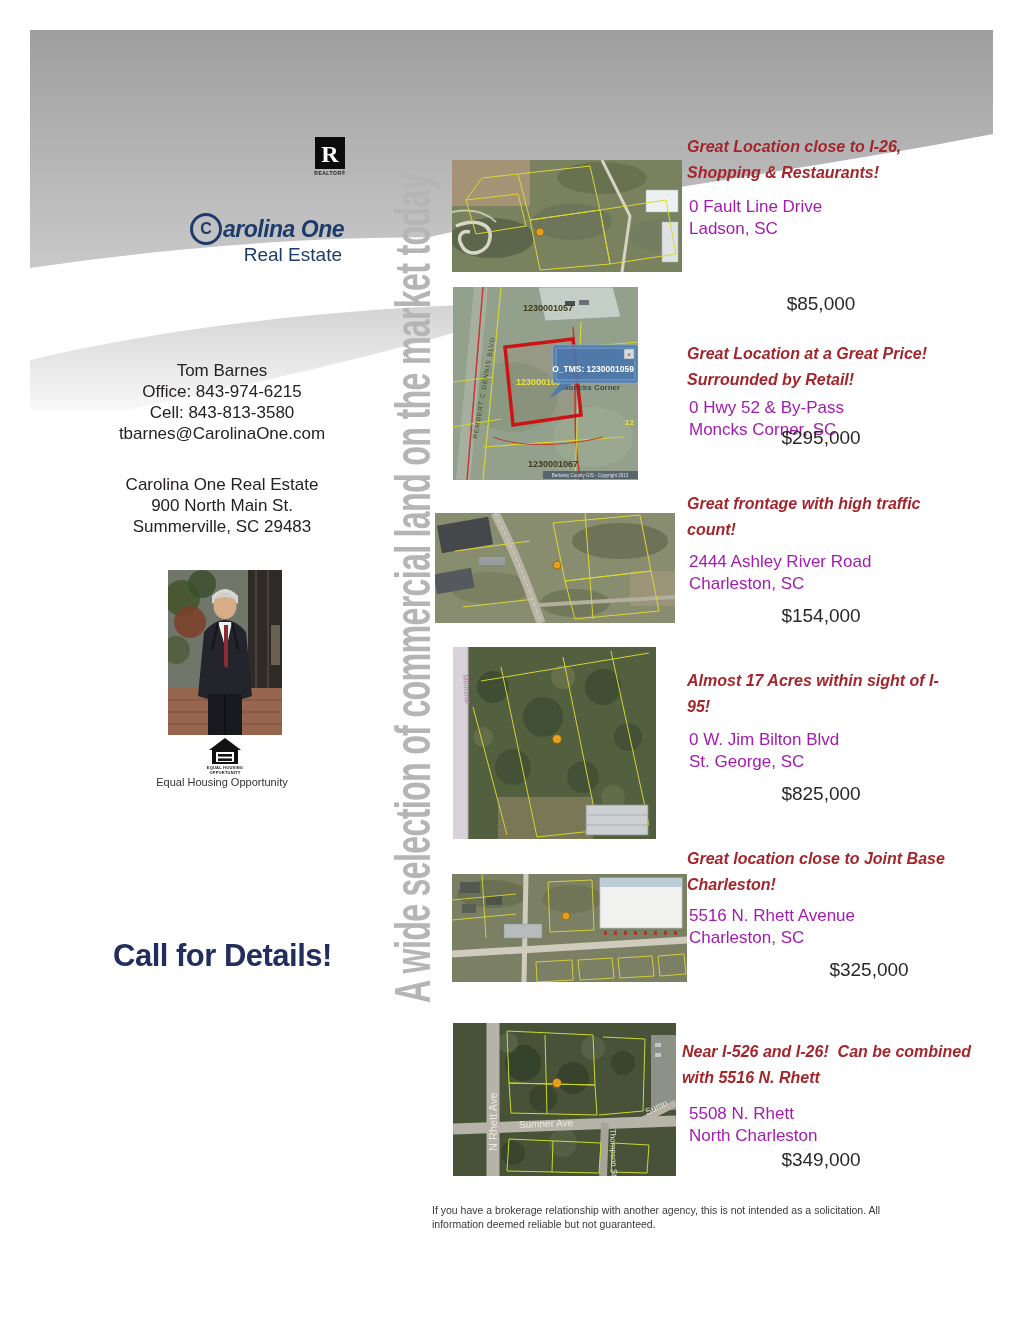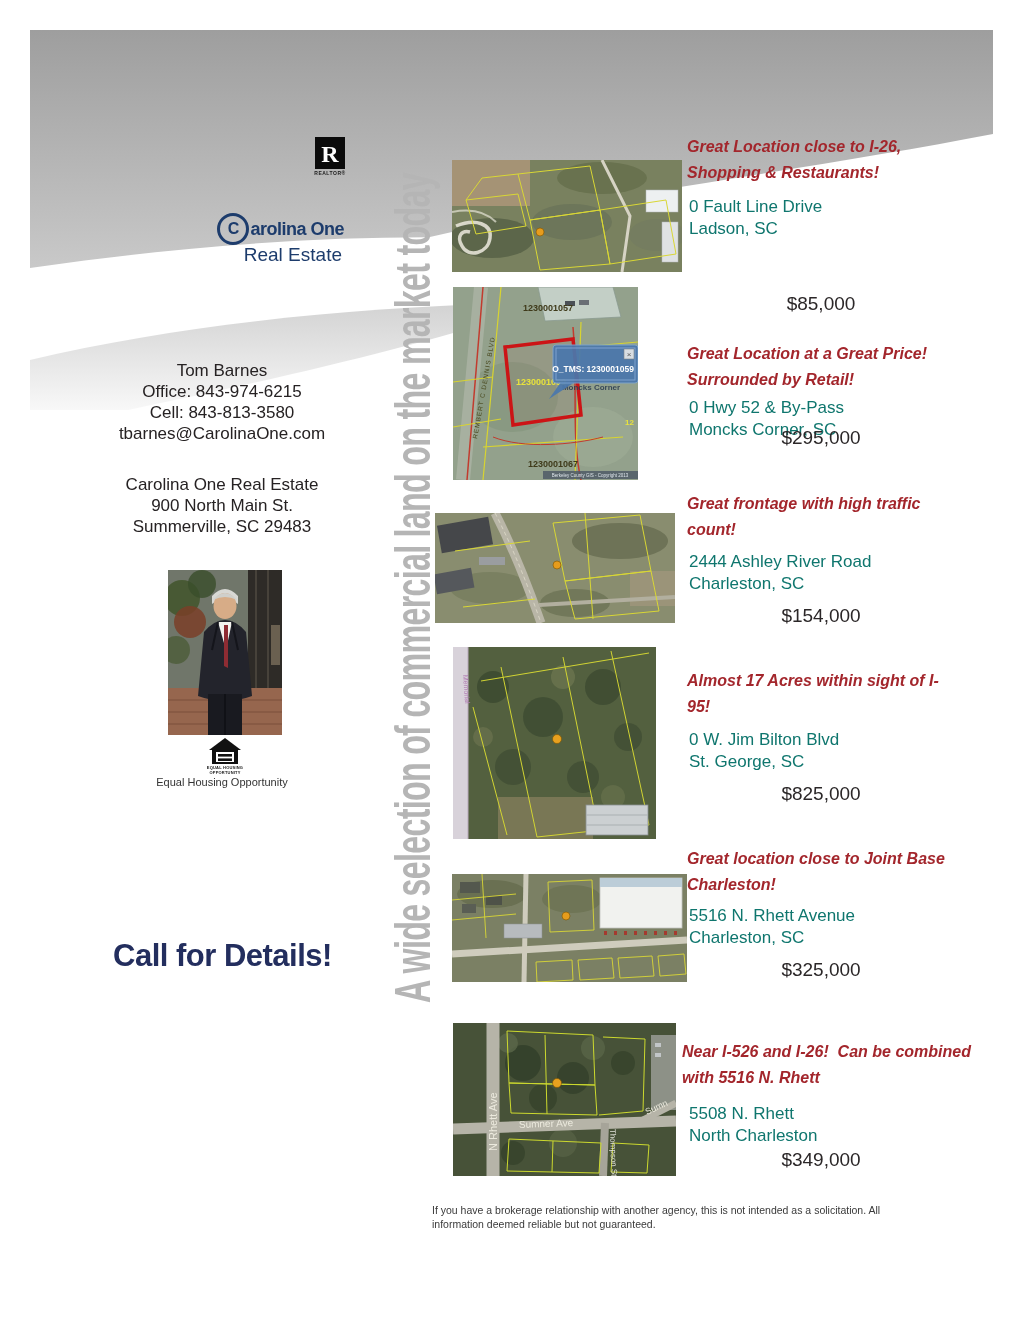"0 Fault Line Drive" .l-addr { color: #0f766e -> #a21caf }
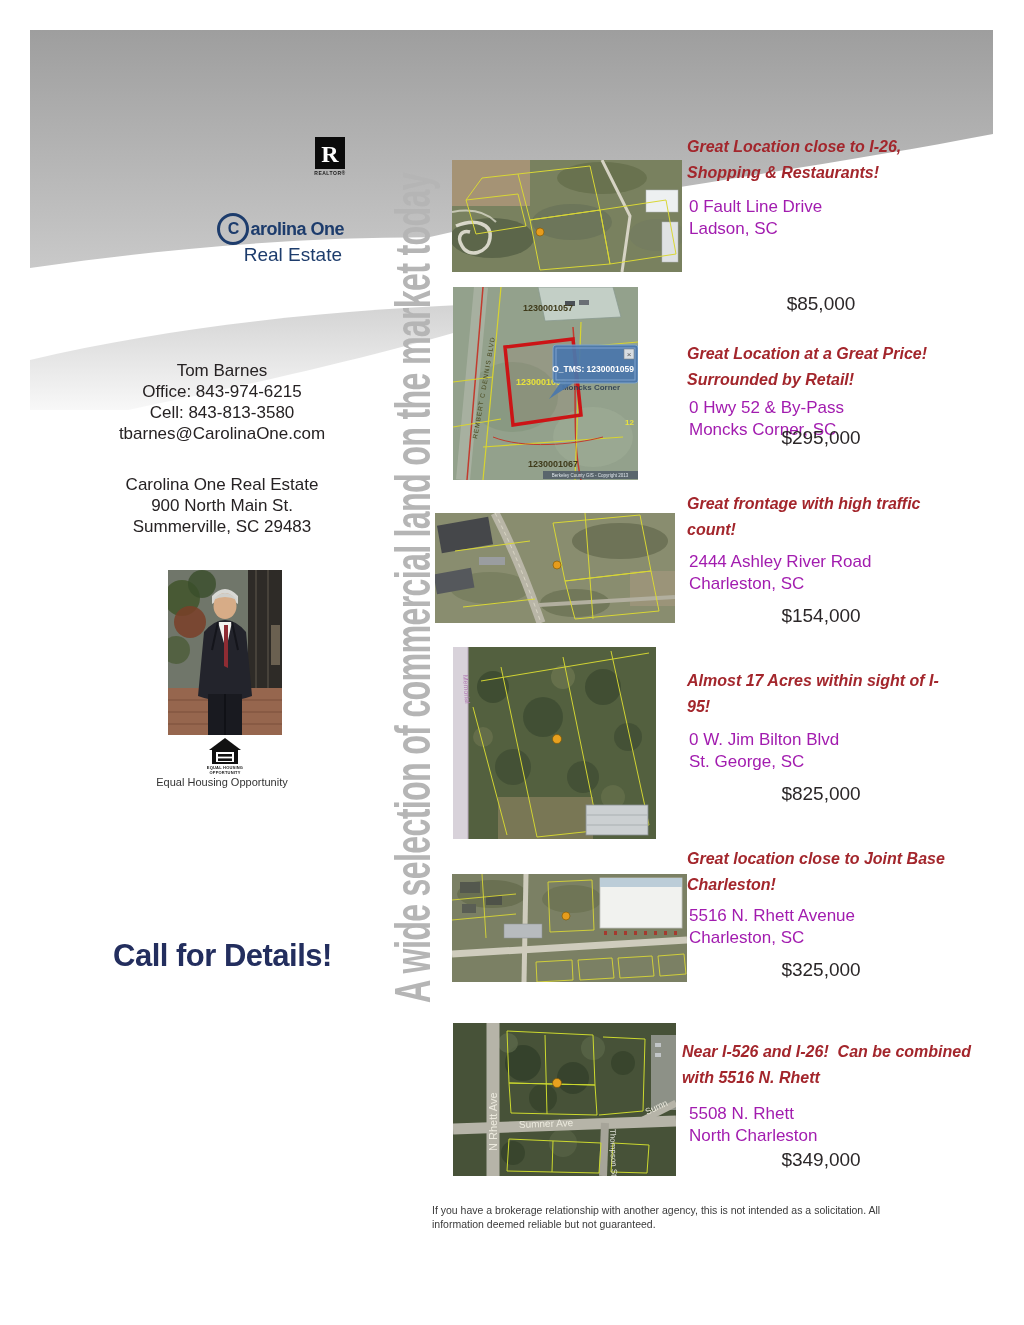"arolina One" .brand-main { font-size: 18px -> 23px; font-style: none -> italic }
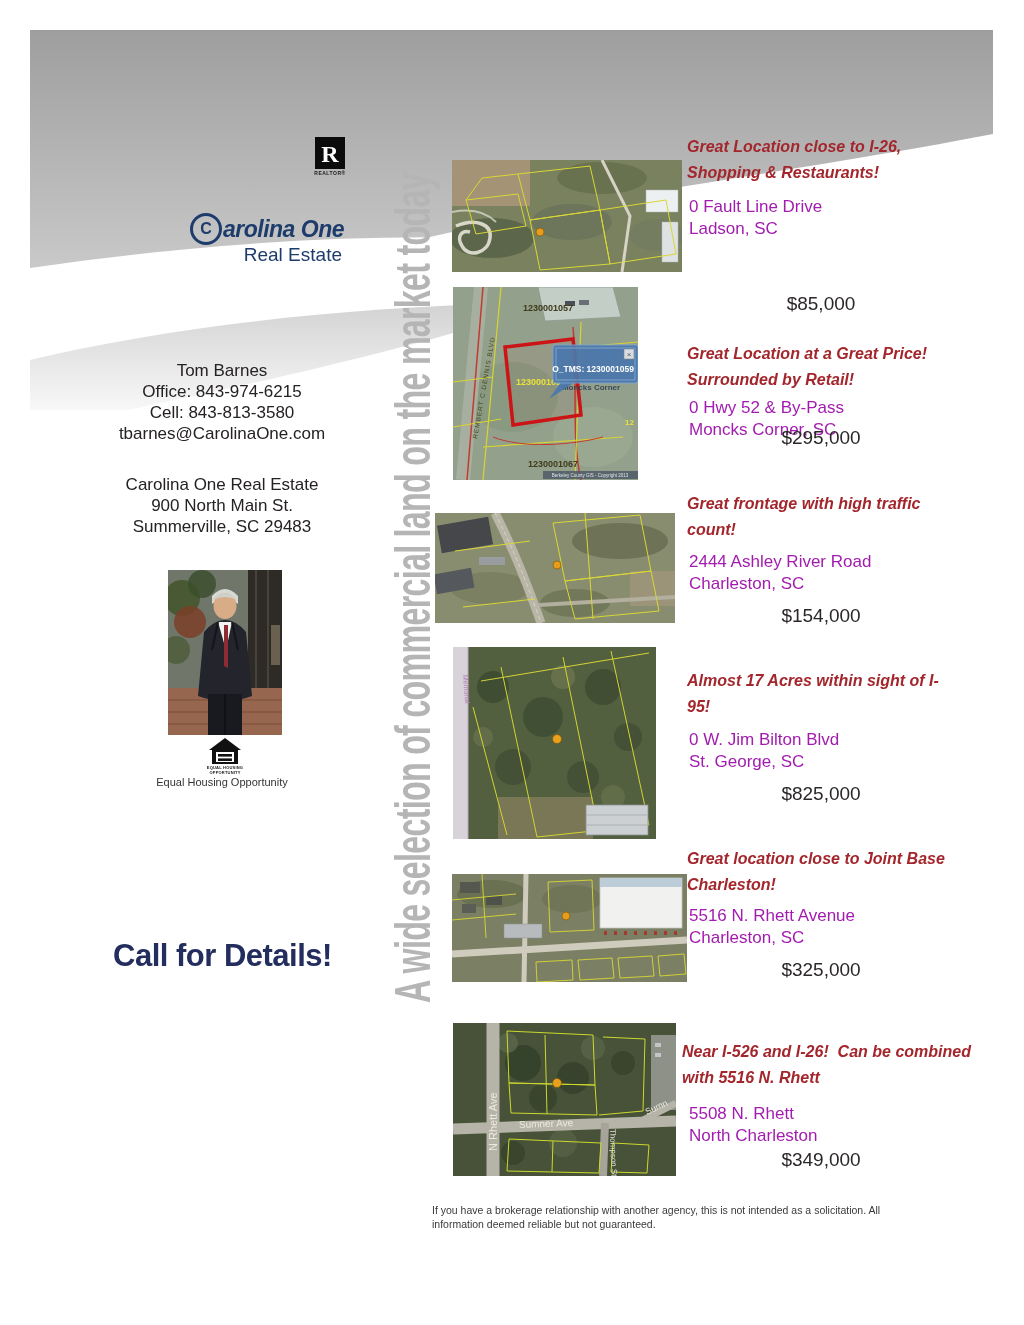"$325,000" div.l-price { padding-left: none -> 48px }
